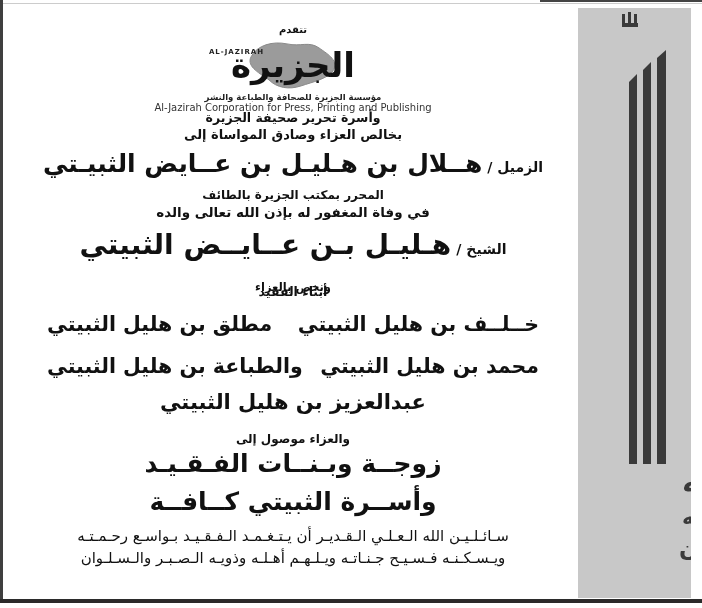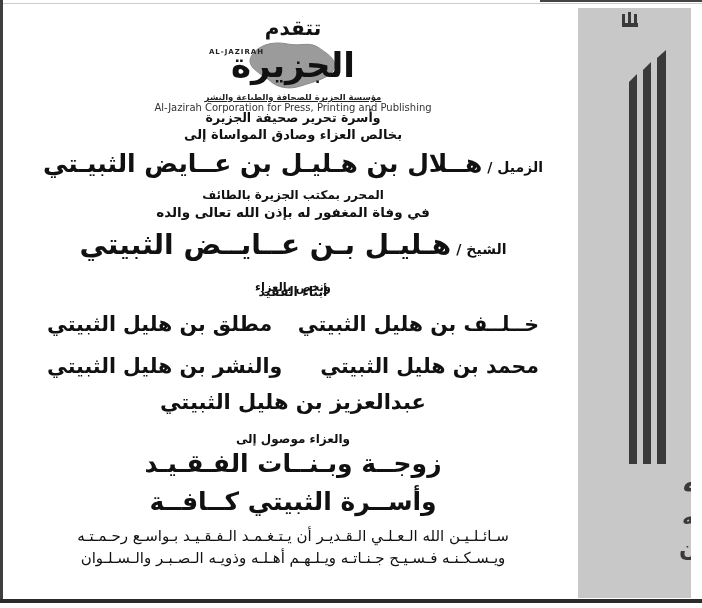"تتقدم" .presents { font-size: 20px -> 10px; top: 16px -> 24px }
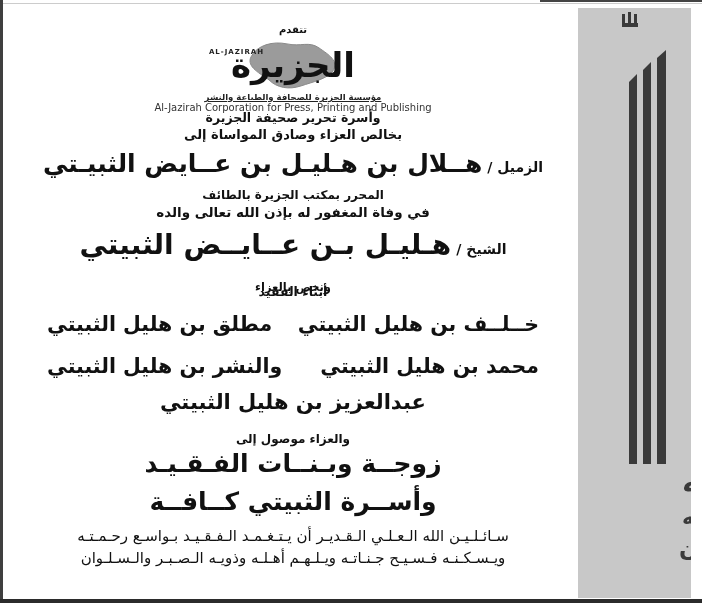"مؤسسة الجزيرة للصحافة والطباعة والنشر" .org-ar { text-decoration: underline -> none }
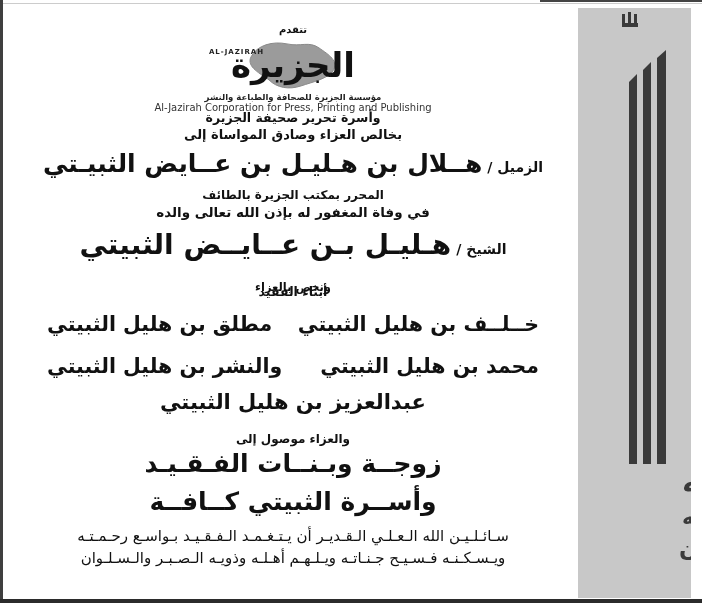"والنشر بن هليل الثبيتي" span { text: والنشر -> والطباعة }
